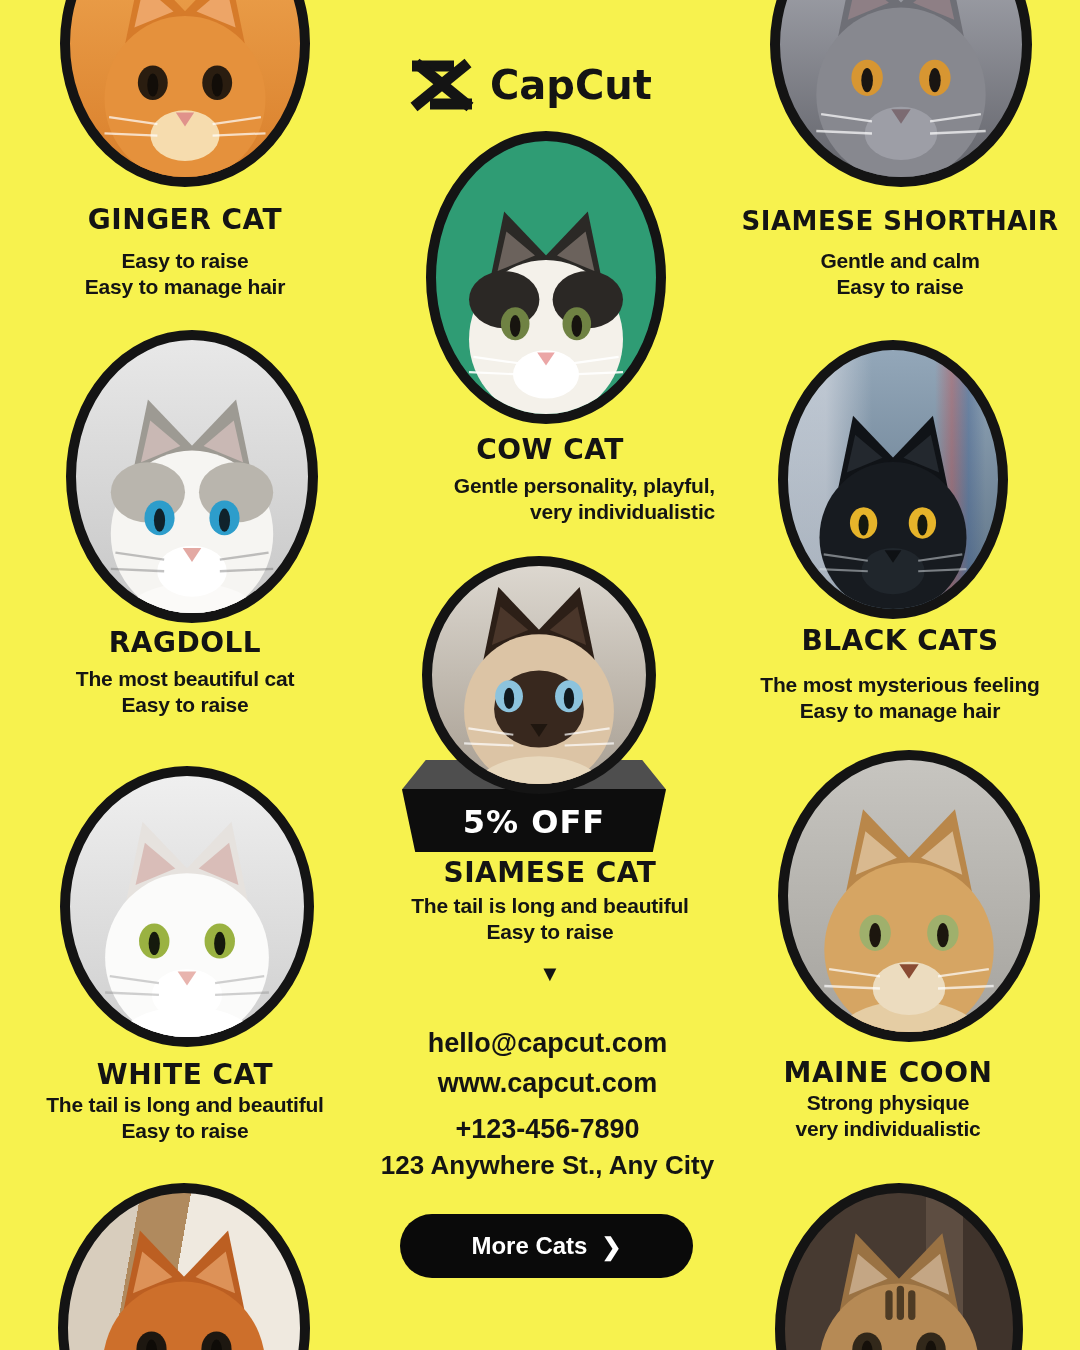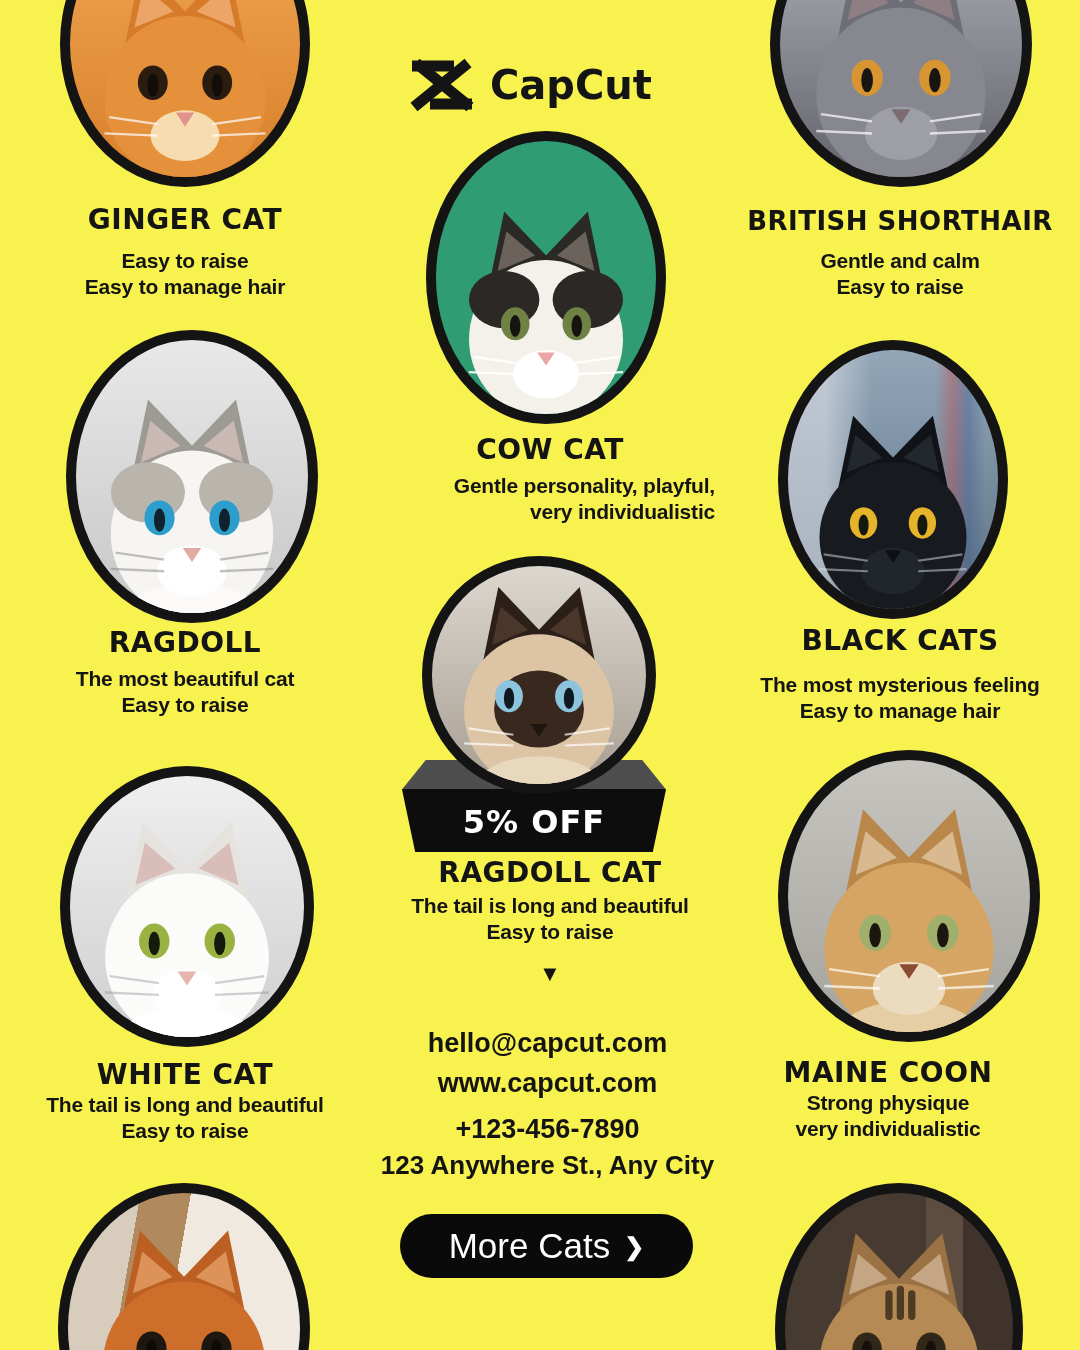"BRITISH SHORTHAIR" div.card-title { text: BRITISH -> SIAMESE }
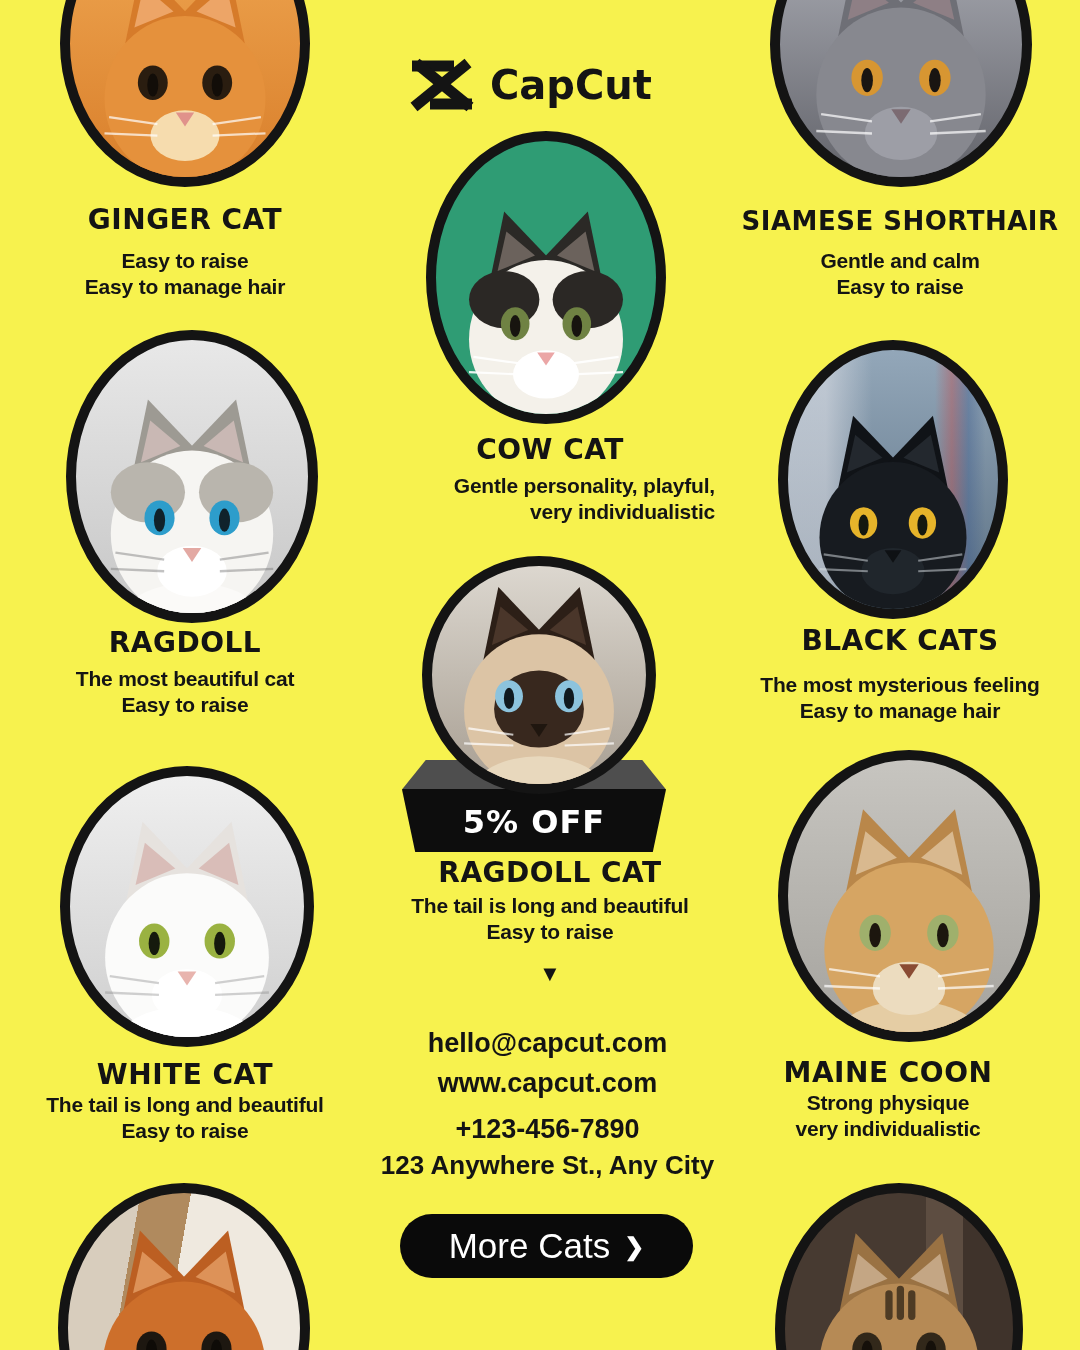"RAGDOLL CAT" div.card-title { text: RAGDOLL -> SIAMESE }
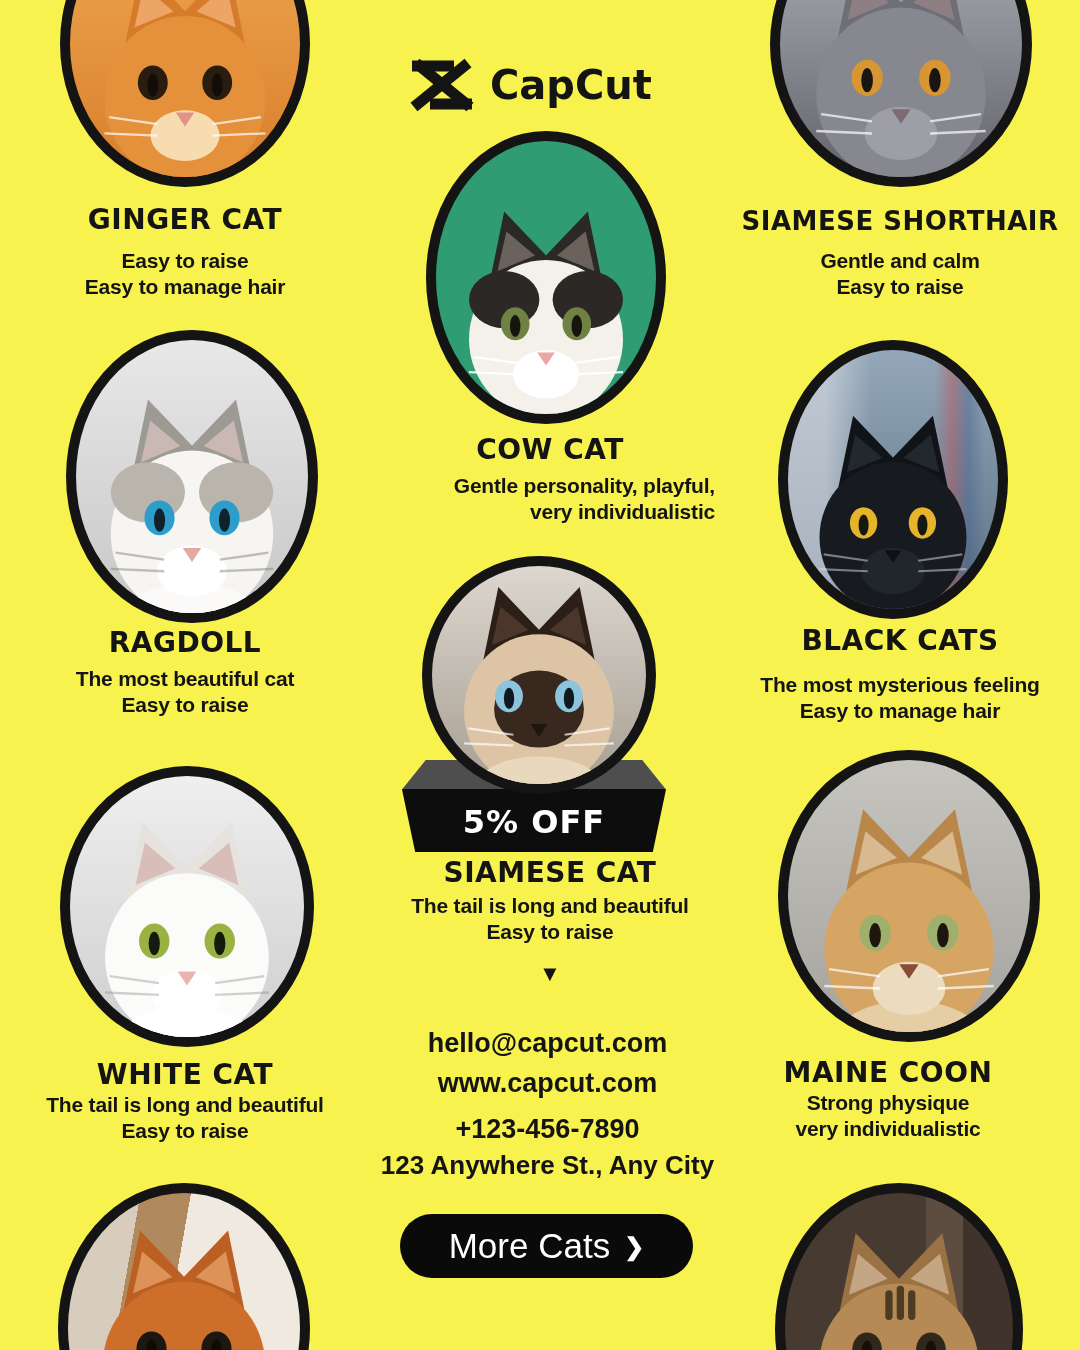"More Cats" .cta-label { font-size: 35px -> 24px; font-weight: normal -> bold }
